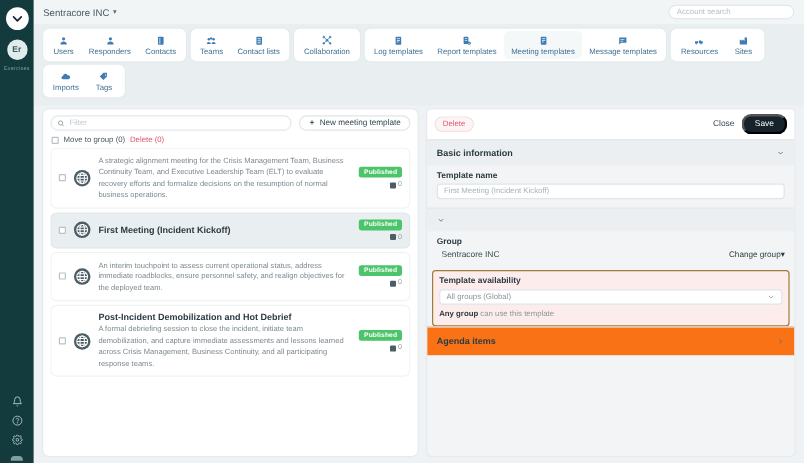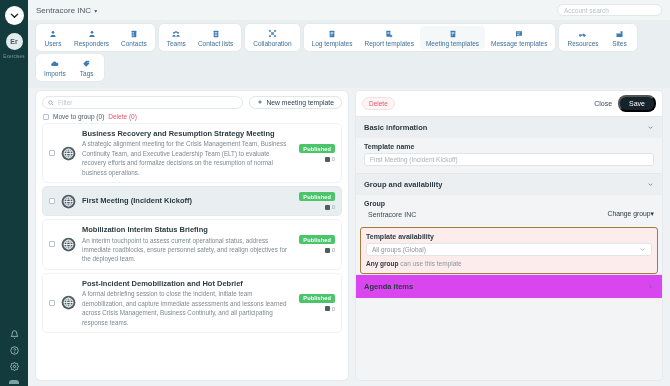"Business Recovery and Resumption" div.ttitle { html: <div>Business Recovery and Resumption Strategy Meeting</div> -> none }
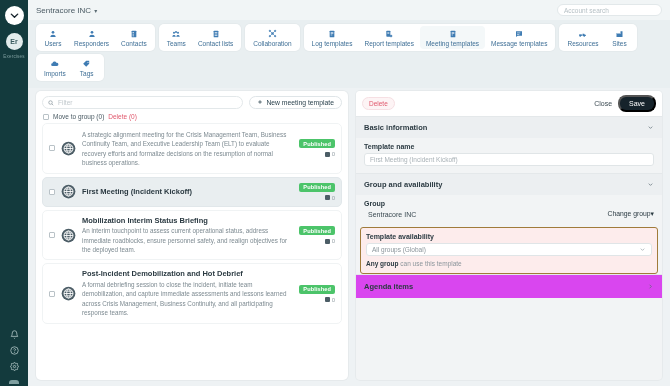"Group and availability" span.st { html: <span>Group and availability</span> -> none }
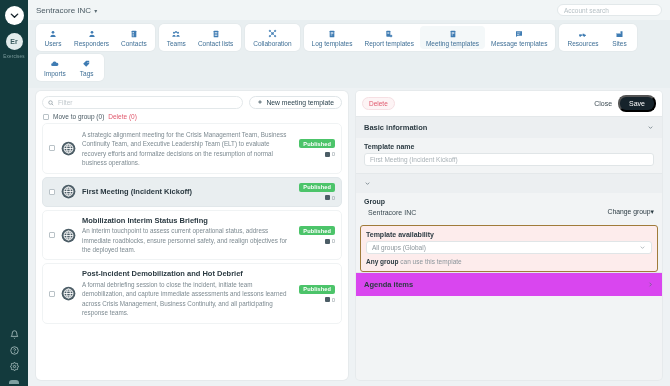"Mobilization Interim Status Briefing" div.ttitle { html: <div>Mobilization Interim Status Briefing</div> -> none }
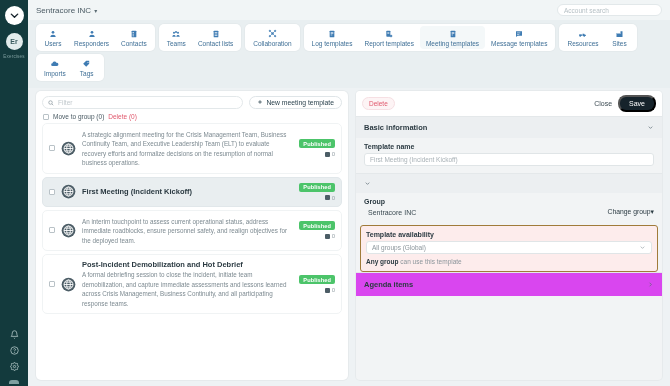"Agenda items" .rowhead { background: #d946ef -> #f97316 }
